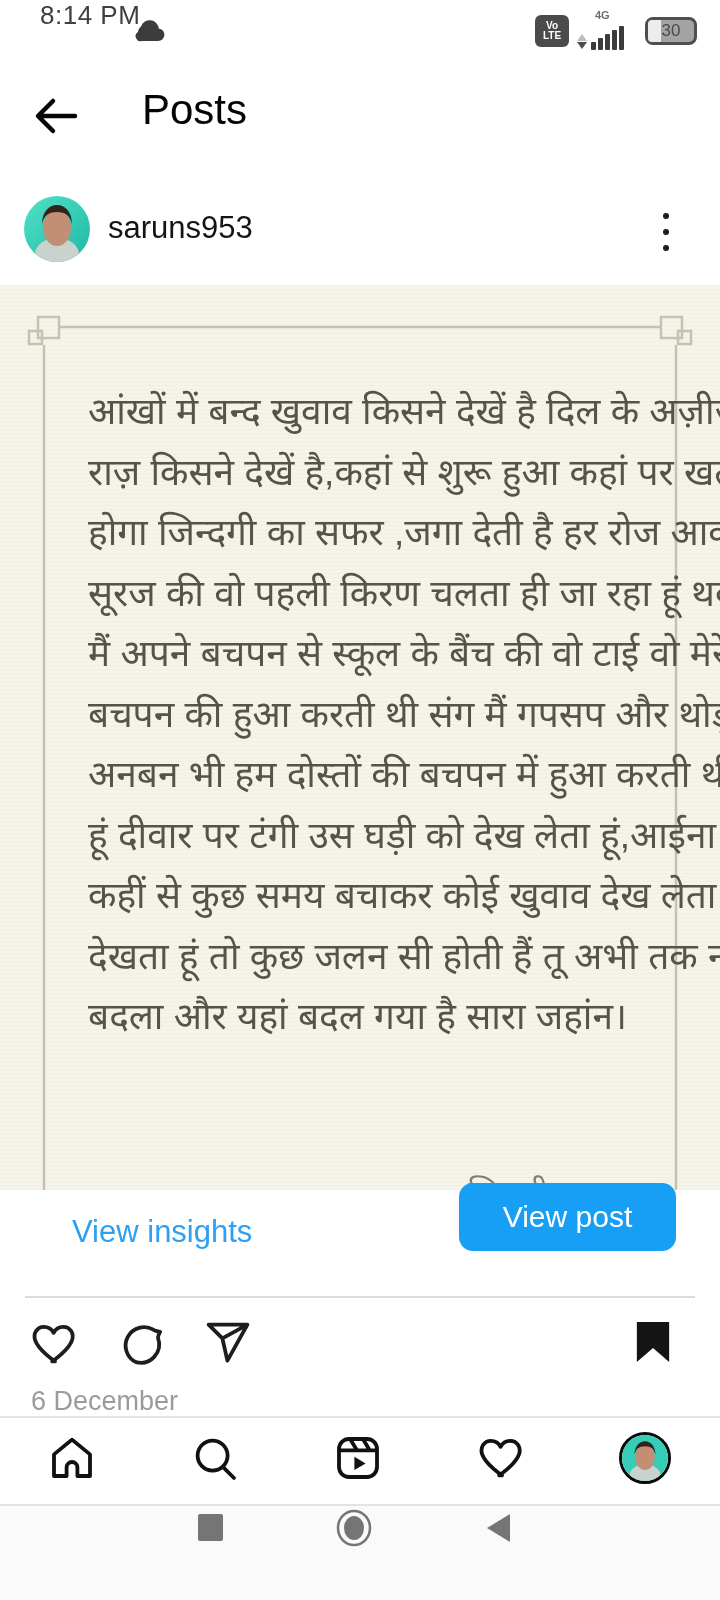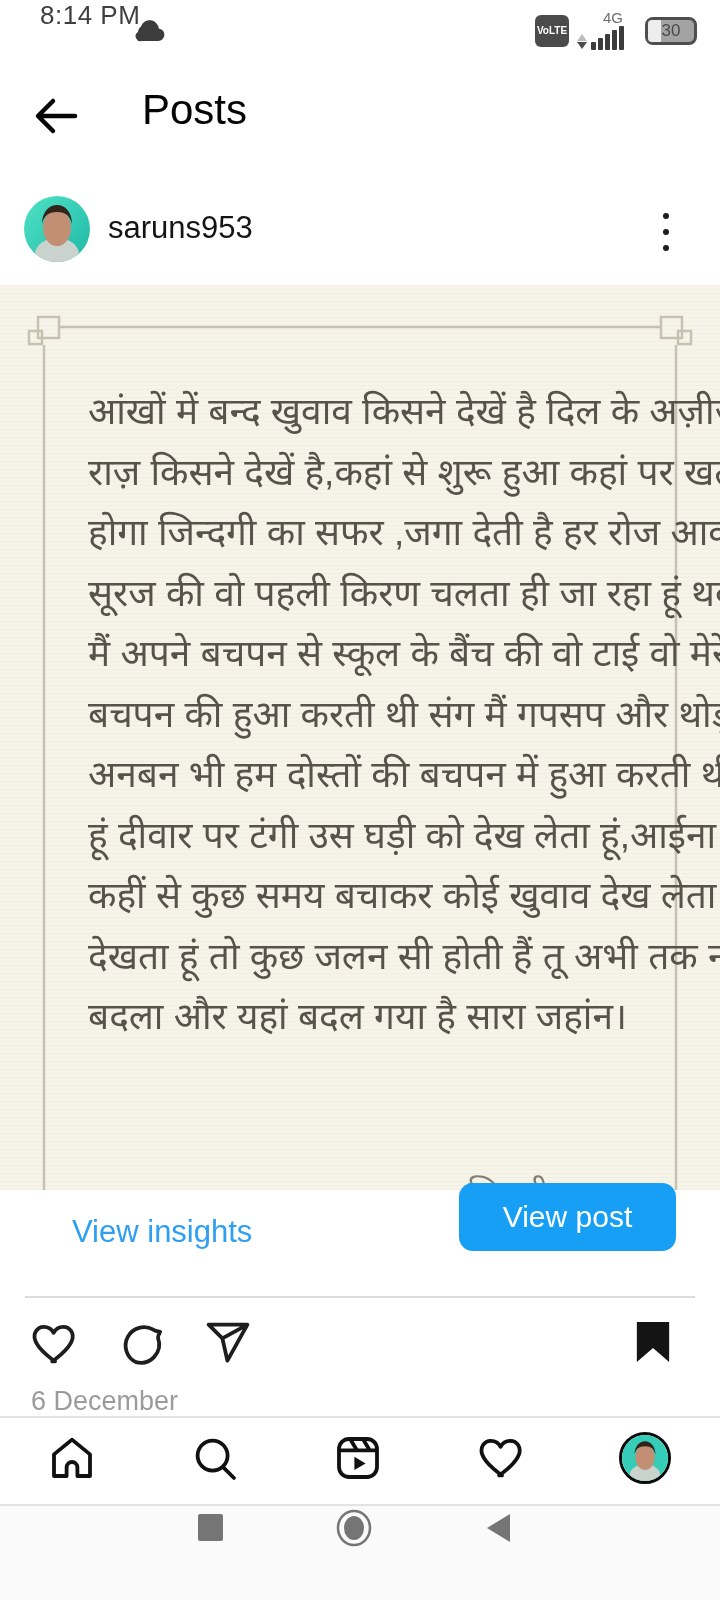"4G" .fourg { font-size: 15px -> 11px; font-weight: none -> bold; left: 24px -> 16px }
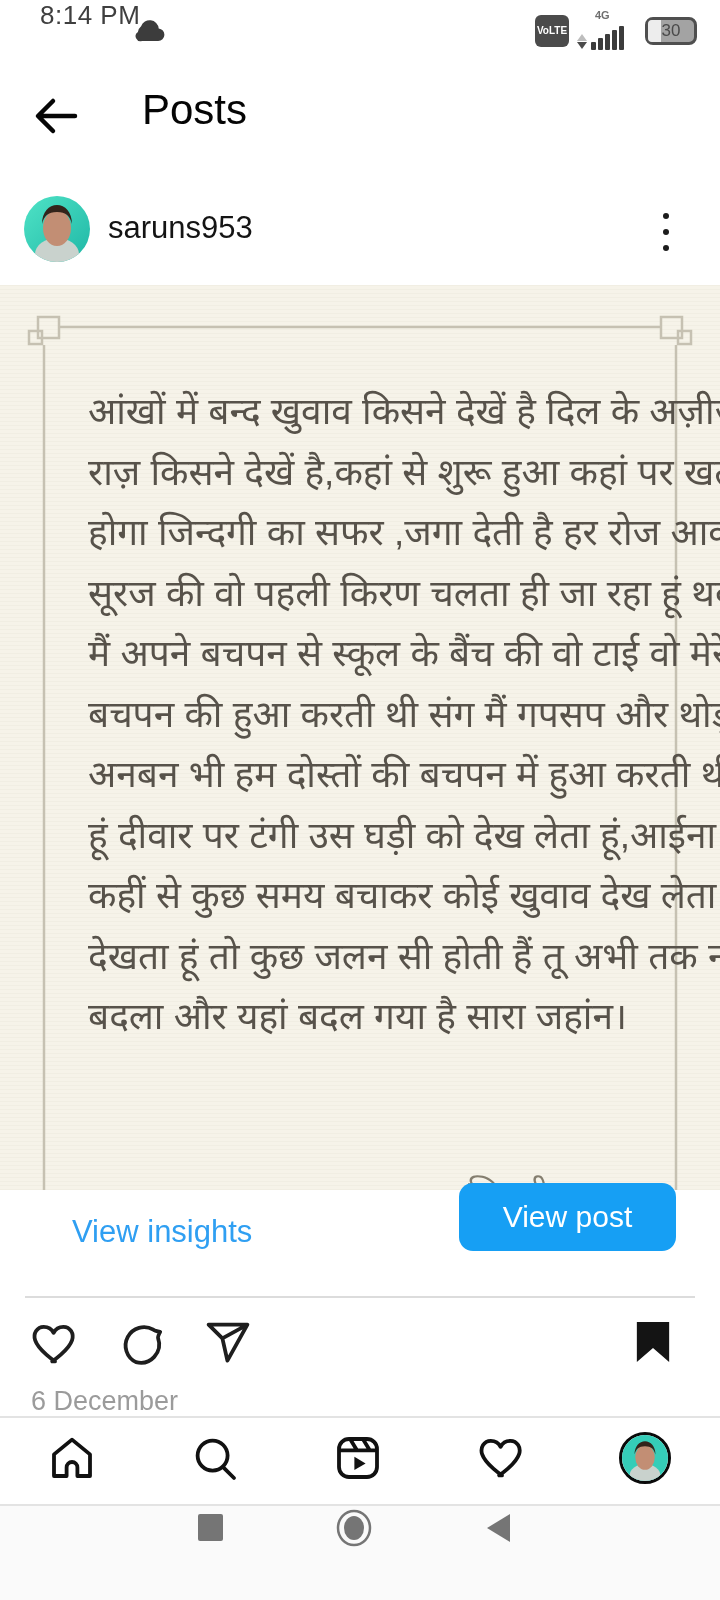"Vo" .volte { flex-direction: row -> column }
